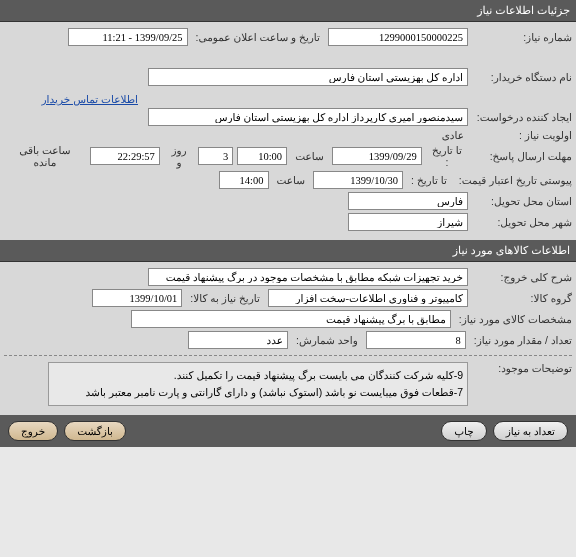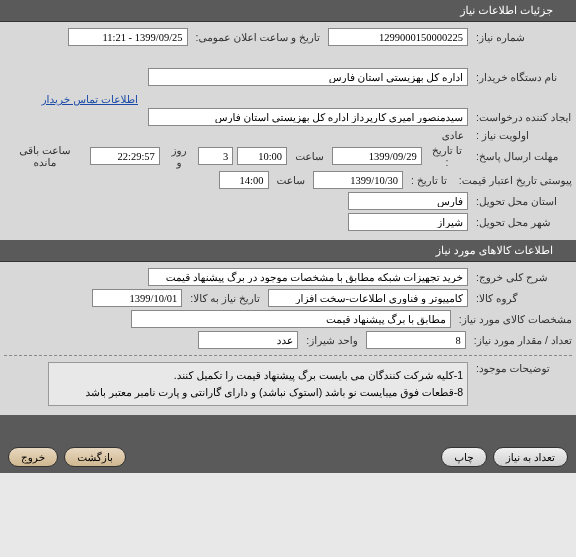"جزئیات اطلاعات نیاز" .section-header { padding: 4px 23px -> 4px 6px }
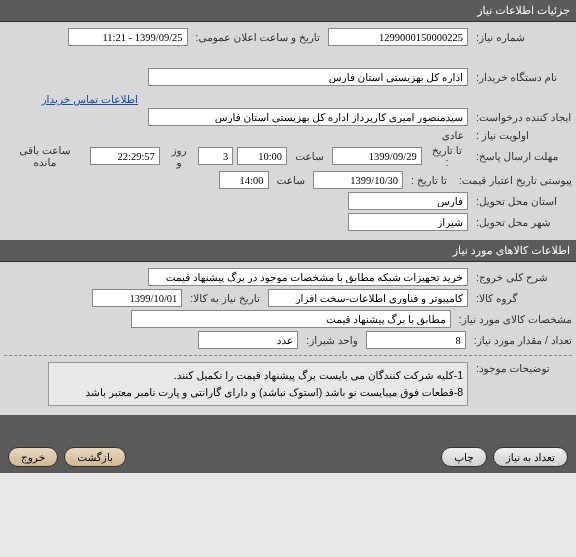"شماره نیاز:" .label { text-align: left -> right }
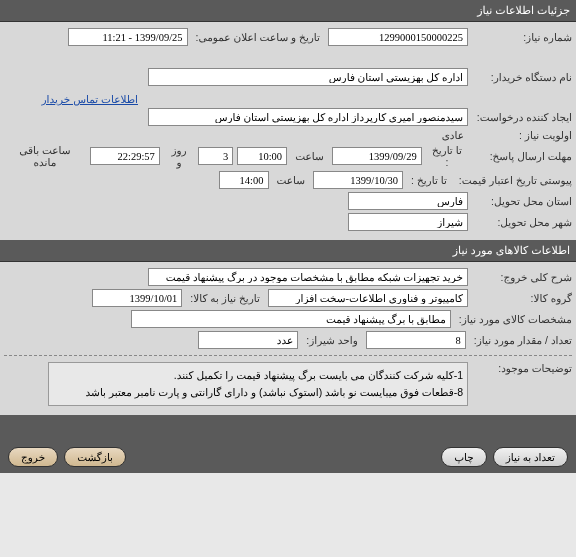"واحد شیراز:" span.label-sm { text: شیراز -> شمارش }
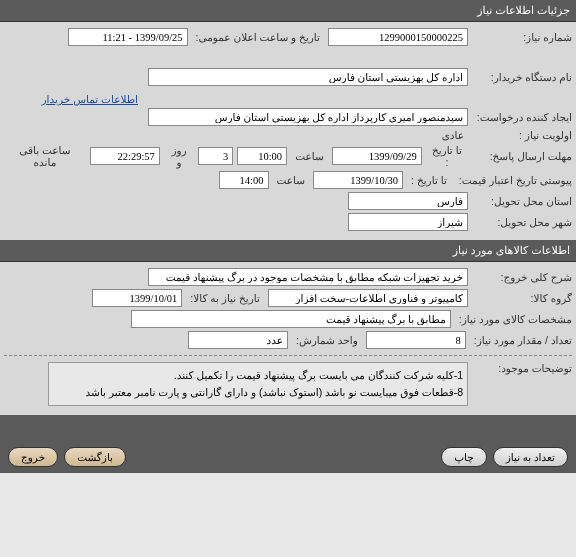"1-کلیه شرکت کنندگان می بایست" div { text: 1-کلیه -> 9-کلیه }
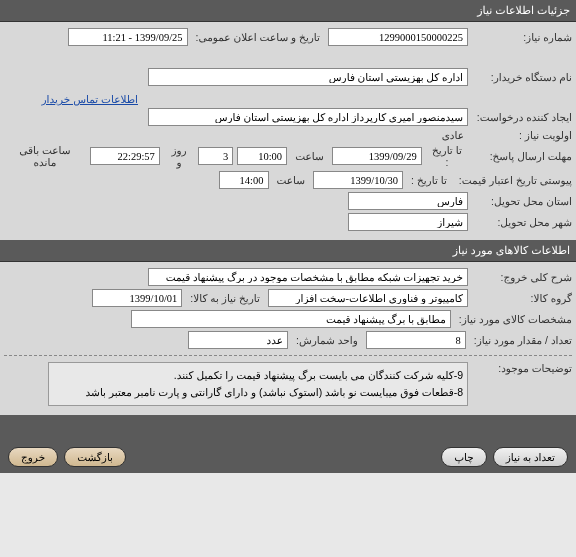"8-قطعات فوق میبایست نو باشد" div { text: 8-قطعات -> 7-قطعات }
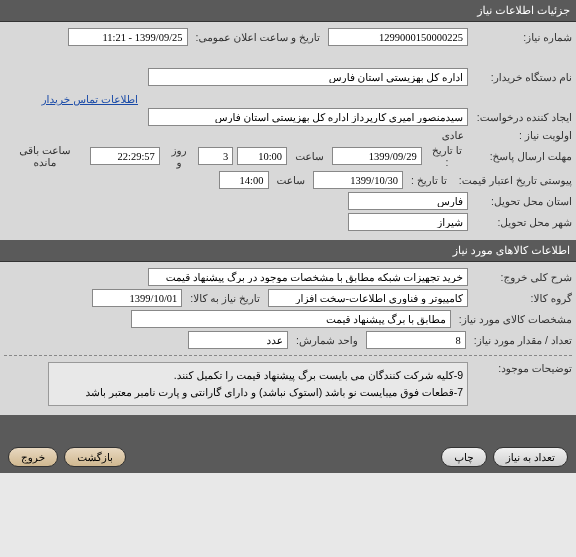"خروج" .btn { margin-top: 26px -> none }
